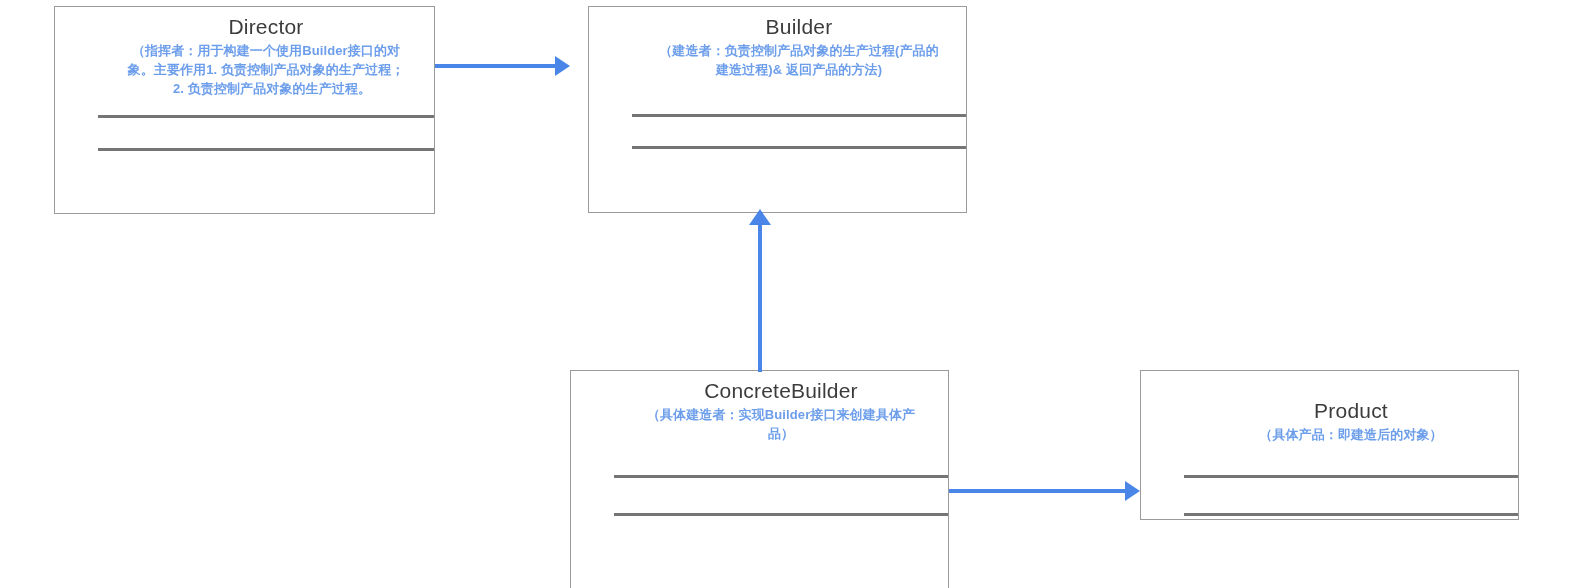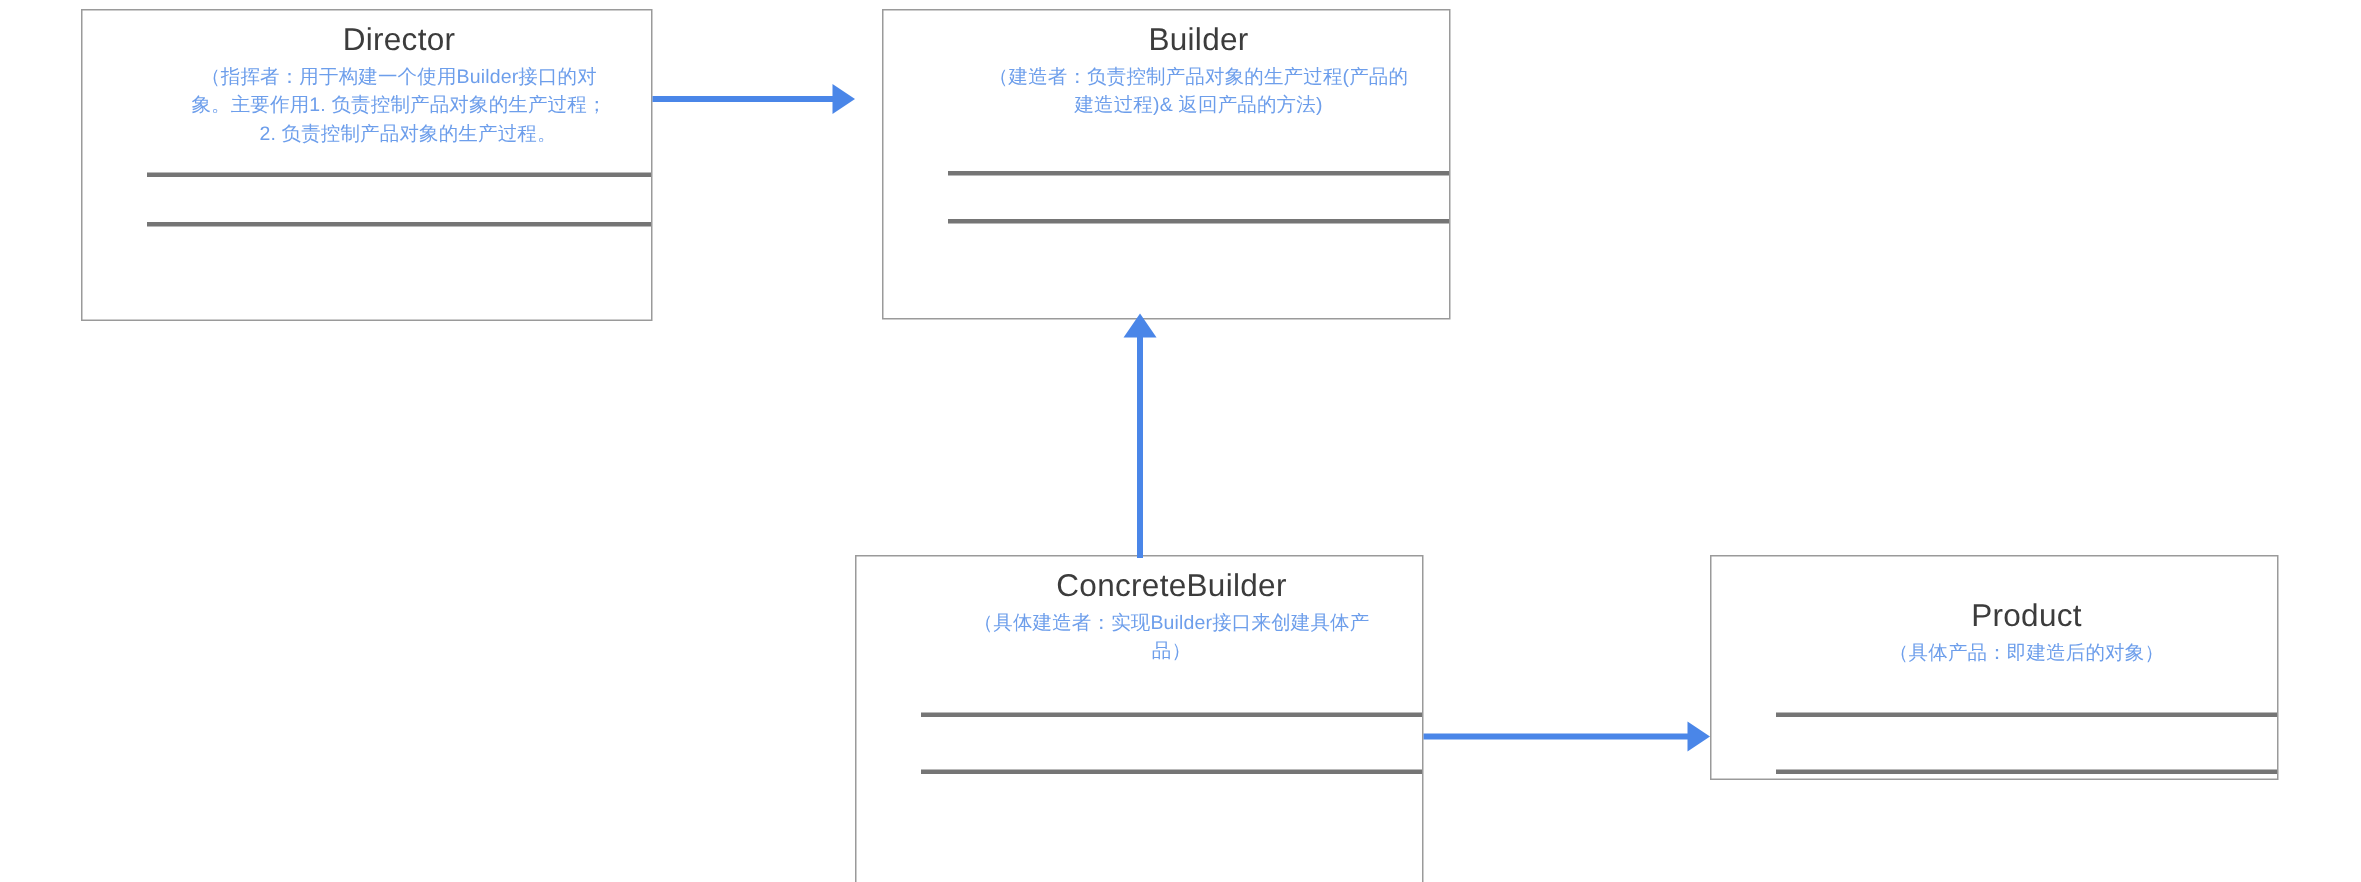"（指挥者：用于构建一个使用Builder接口的对" .uml-note { font-weight: 400 -> 700 }
